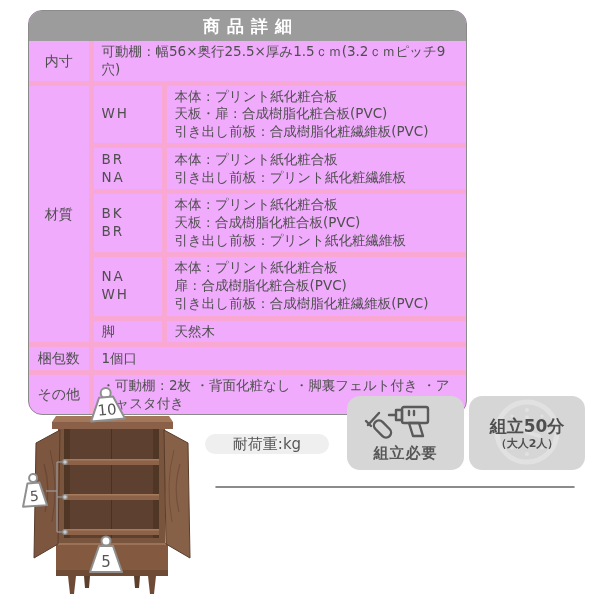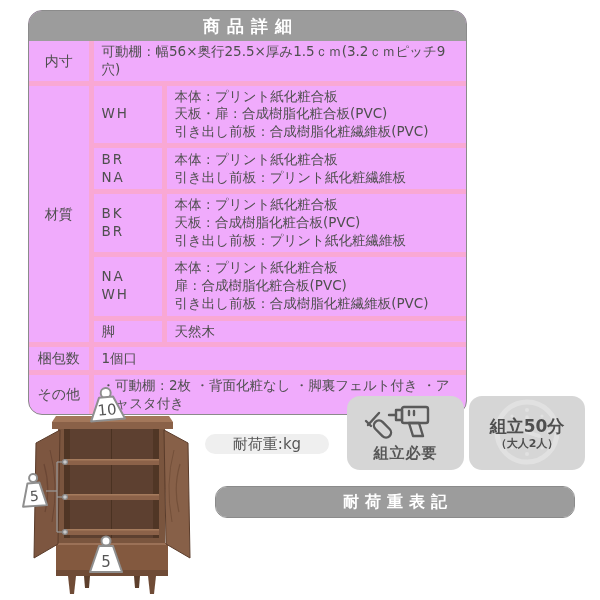"耐荷重表記" div.notice-header { html: <div>耐荷重表記</div> -> none }
